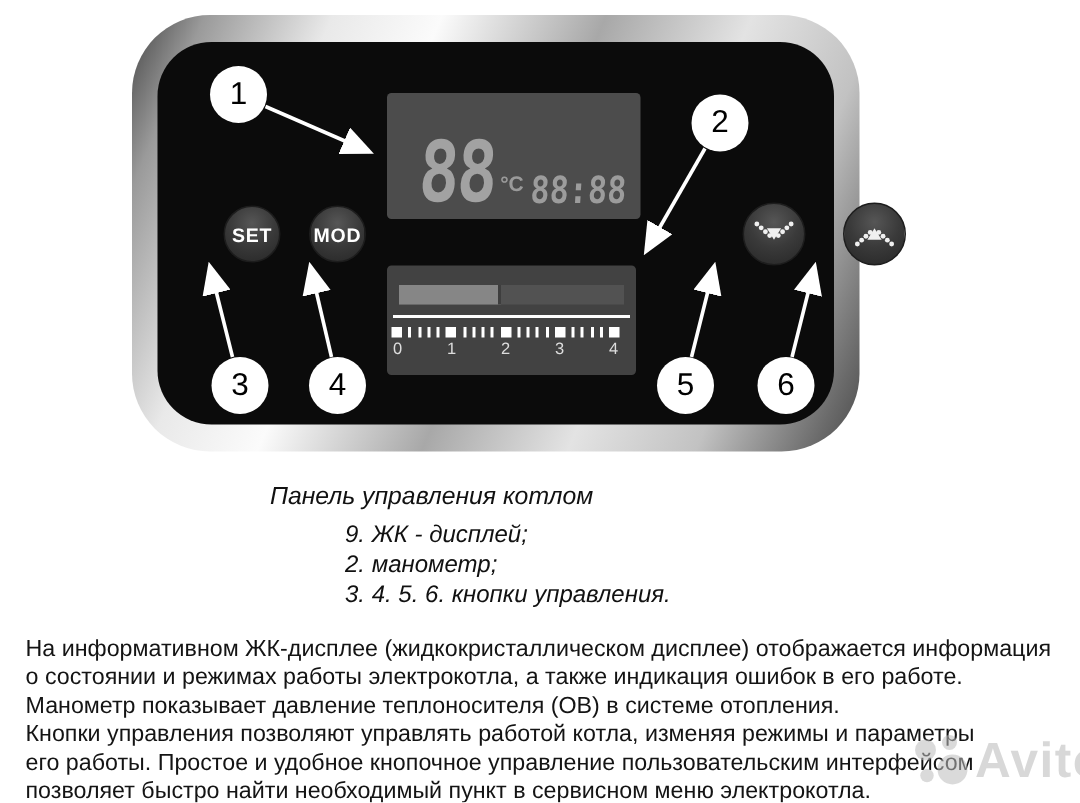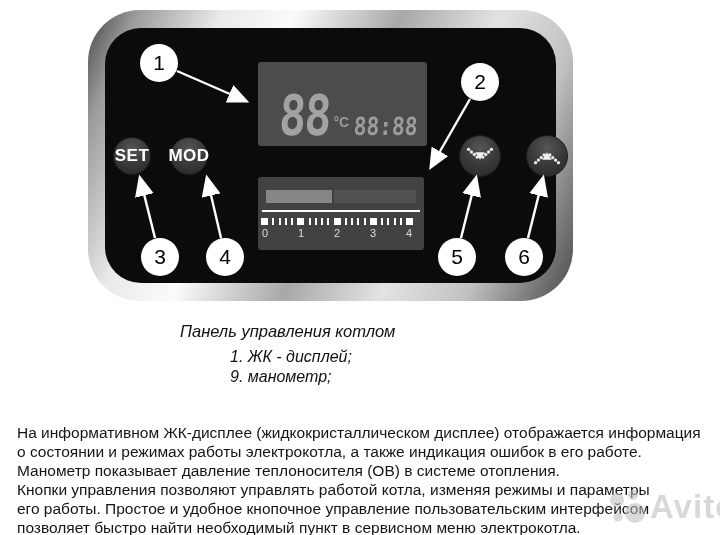"SET" .btn { font-size: 17px -> 13px; margin-left: none -> 36px }
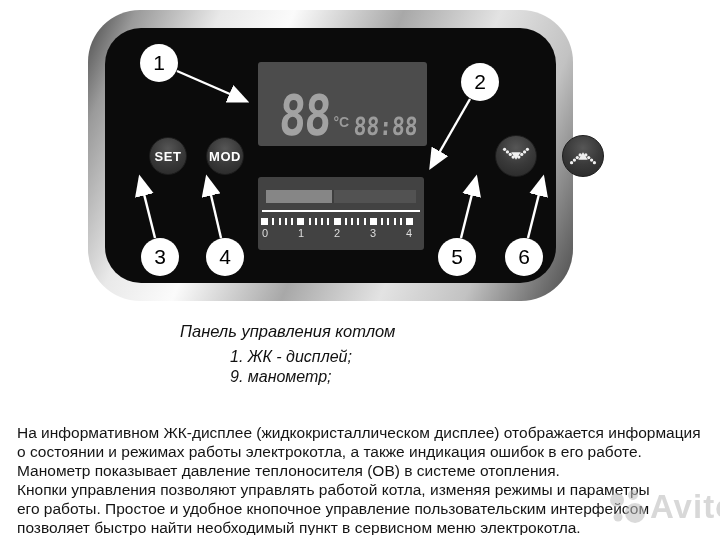"1. ЖК - дисплей;" div { text: 1 -> 9 }
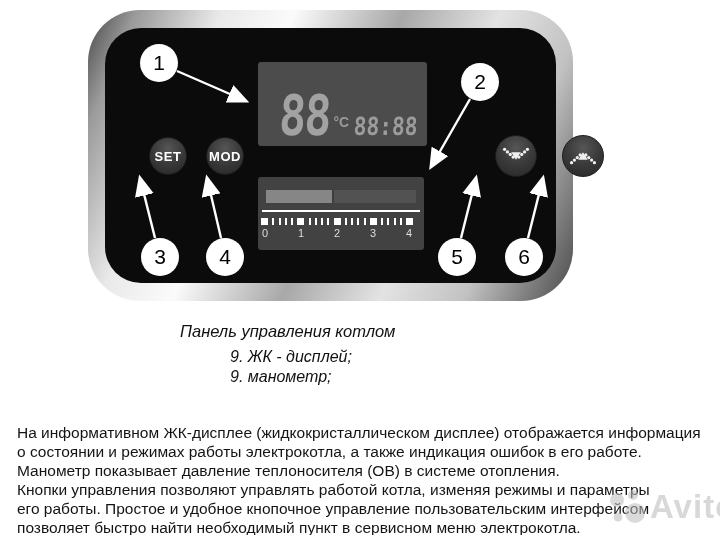"9. манометр;" div { text: 9 -> 2 }
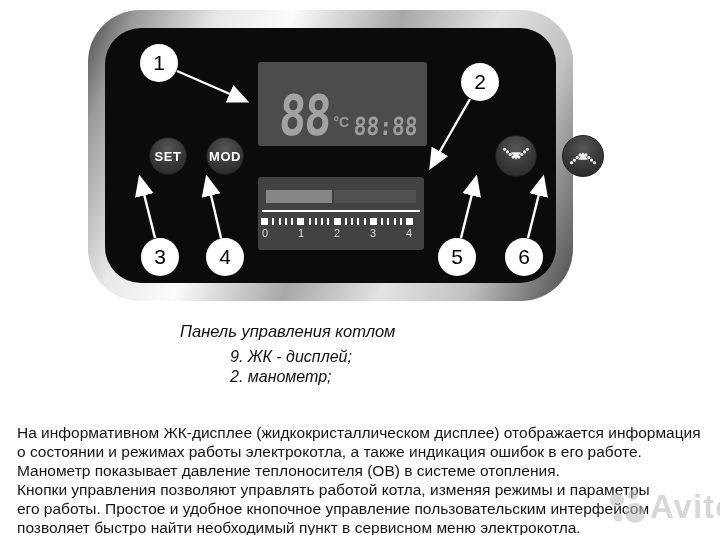"3. 4. 5. 6. кнопки" div { html: none -> <div>3. 4. 5. 6. кнопки управления.</div> }
